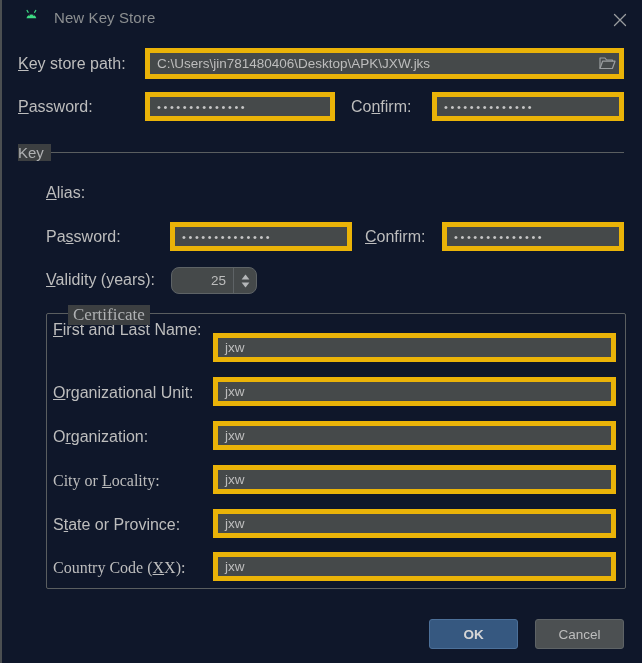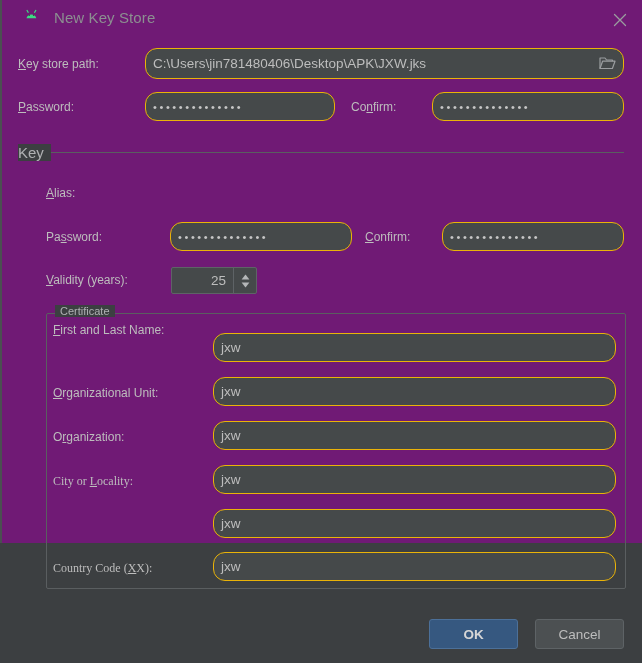"New Key Store" #dialog { background: #701a75 -> #0f172a; height: 543px -> 663px }
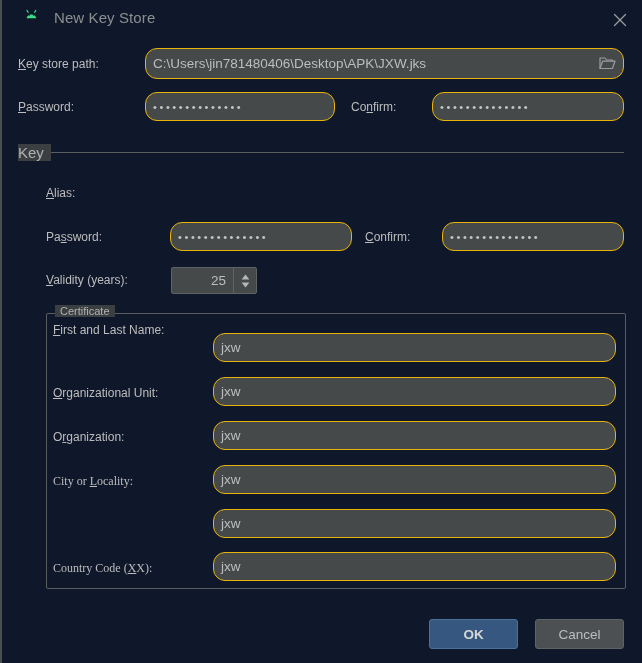"Key store path:" .lbl { font-size: 12px -> 16px }
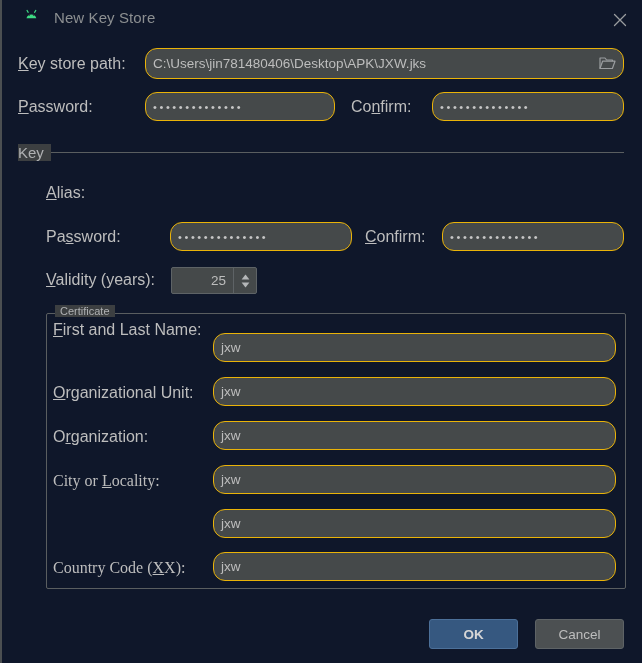"C:\Users\jin781480406\Desktop\APK\JXW.jk" .field { border: 1px solid #eab308 -> 5px solid #eab308; border-radius: 12px -> 0 }
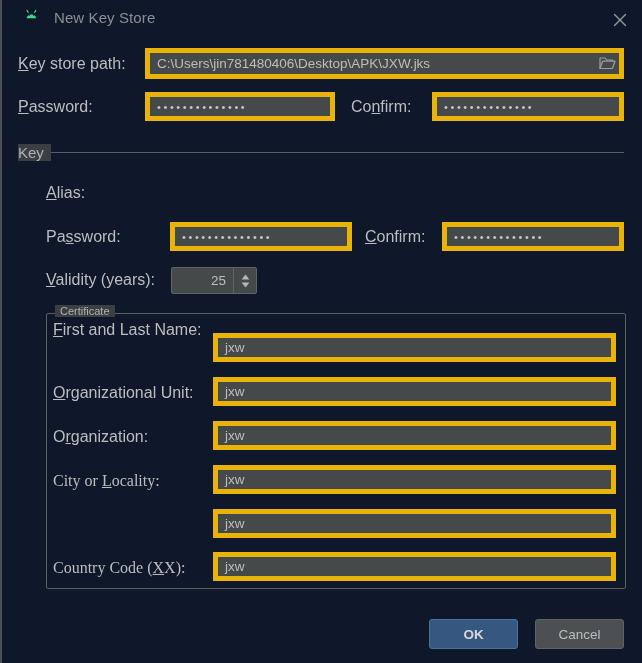"25" .spinner { border-radius: 2px -> 8px }
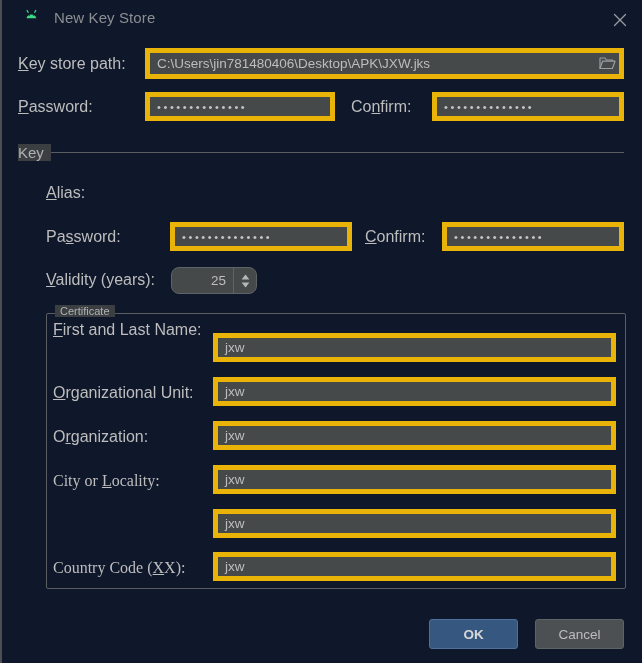"Certificate" .groupbox-title { font-family: none -> Liberation Serif, serif; font-size: 11px -> 17px; left: 53px -> 66px }
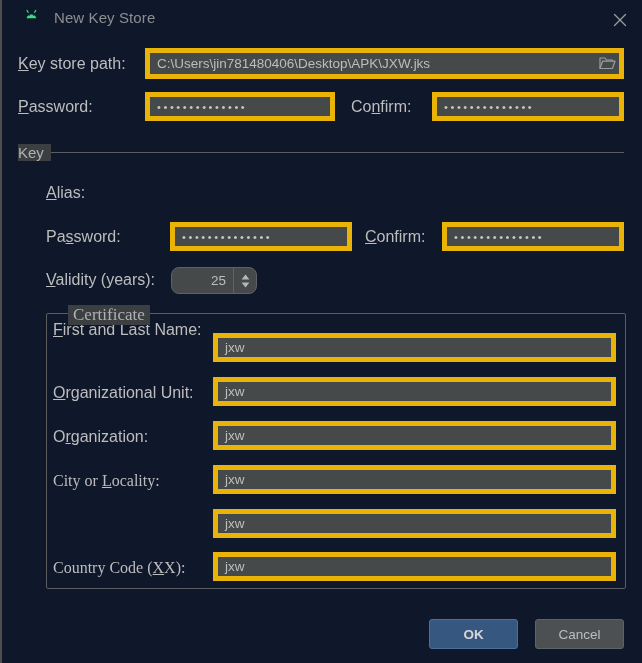"State or Province:" span.lbl { html: none -> <span>S<u>t</u>ate or Province:</span> }
